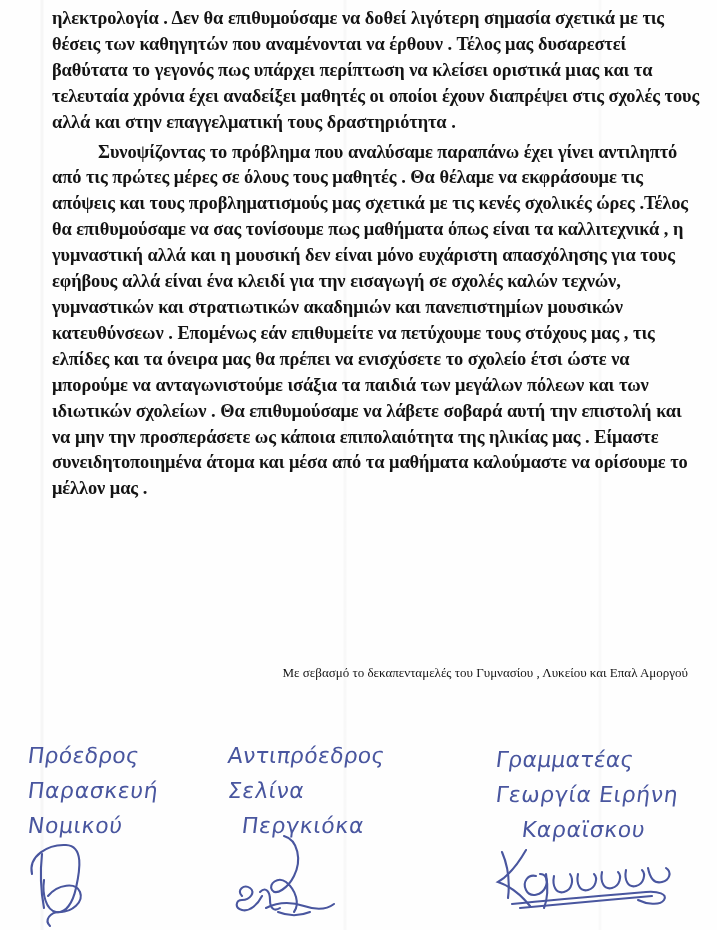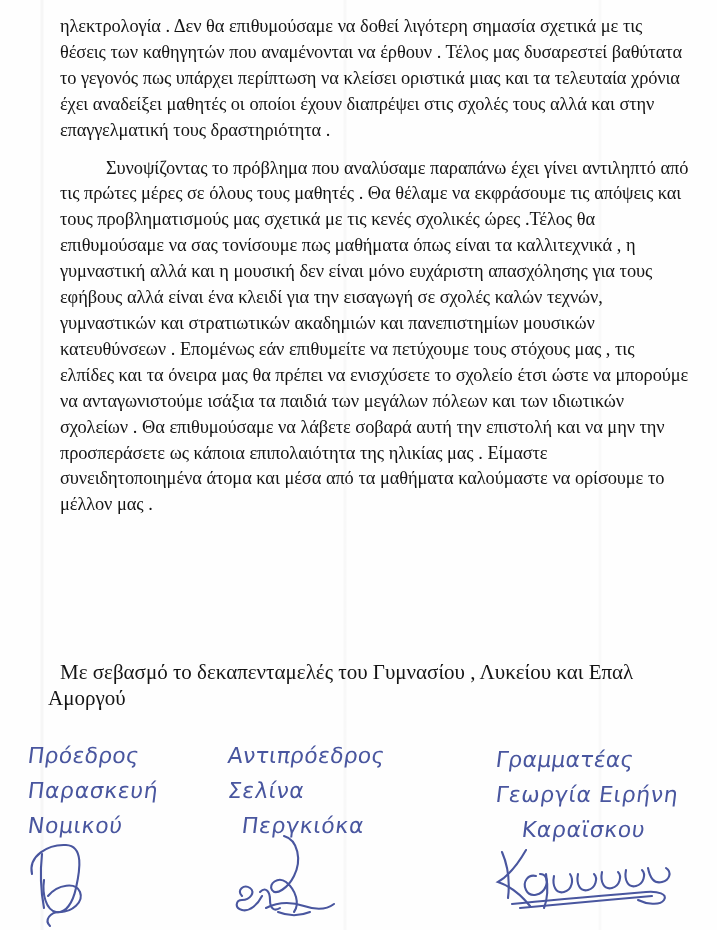"ηλεκτρολογία . Δεν θα επιθυμούσαμε" .para { font-weight: none -> bold; margin: 12px -> 4px }
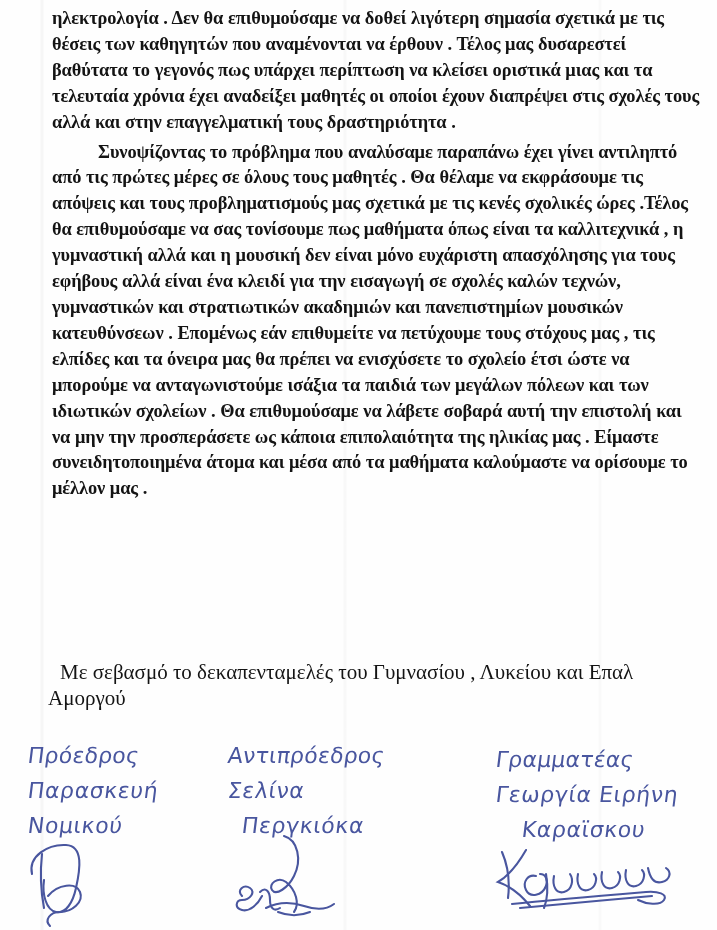"Με σεβασμό το δεκαπενταμελές του" .closing { font-size: 21px -> 13px; text-align: none -> right }
